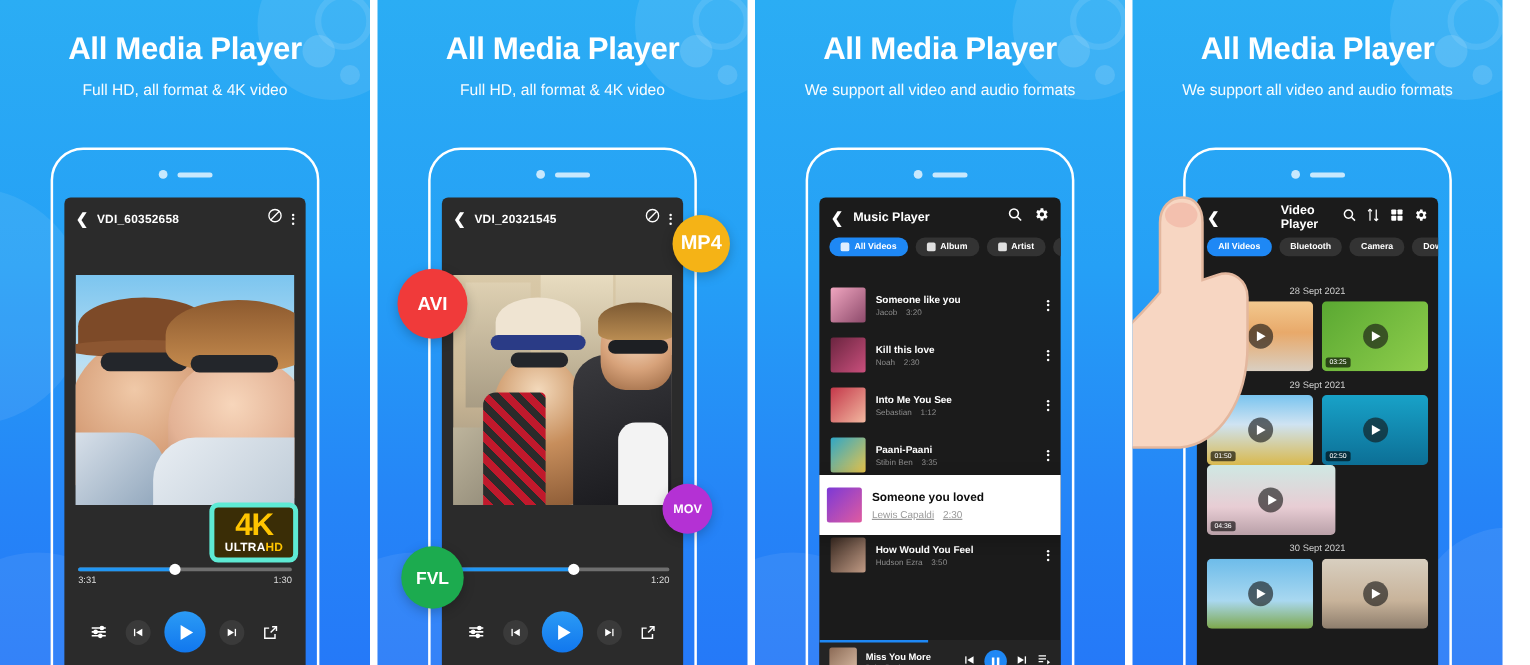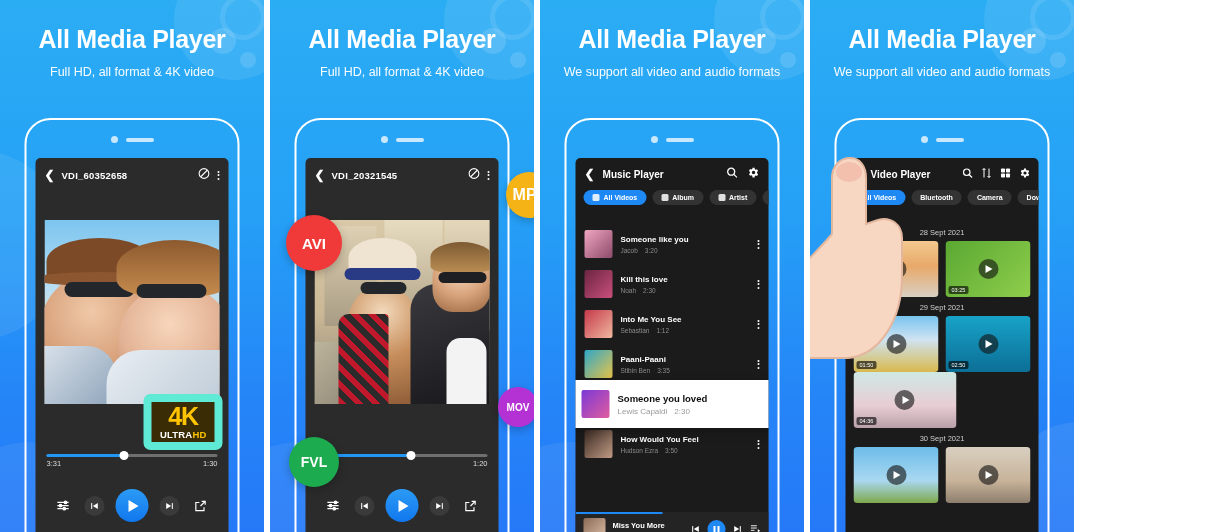"All Media Player" .panel { width: 264px -> 296px }
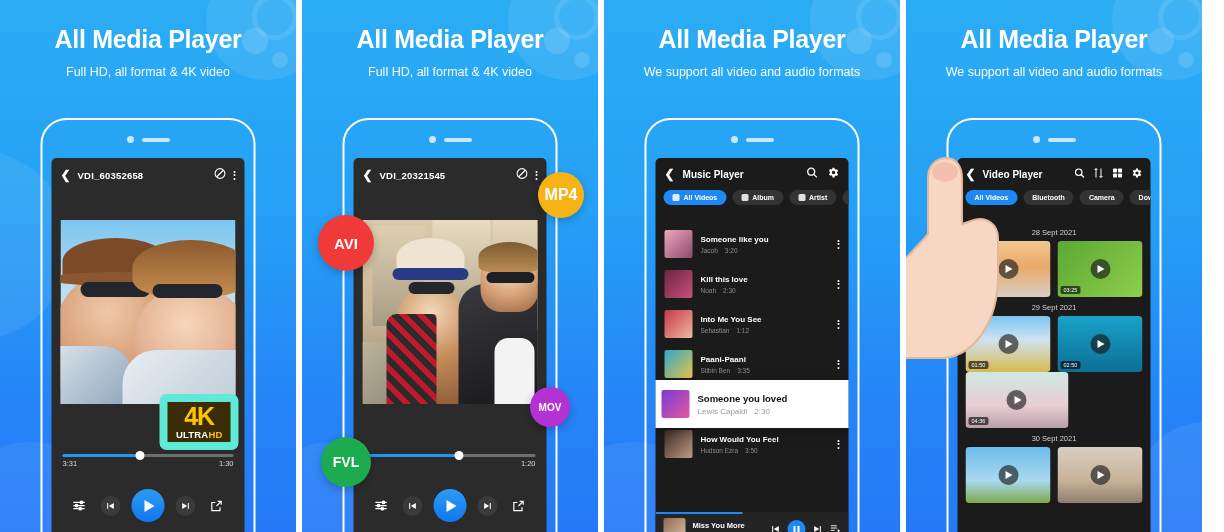"Video Player" .gbar .title { margin-left: none -> 42px }
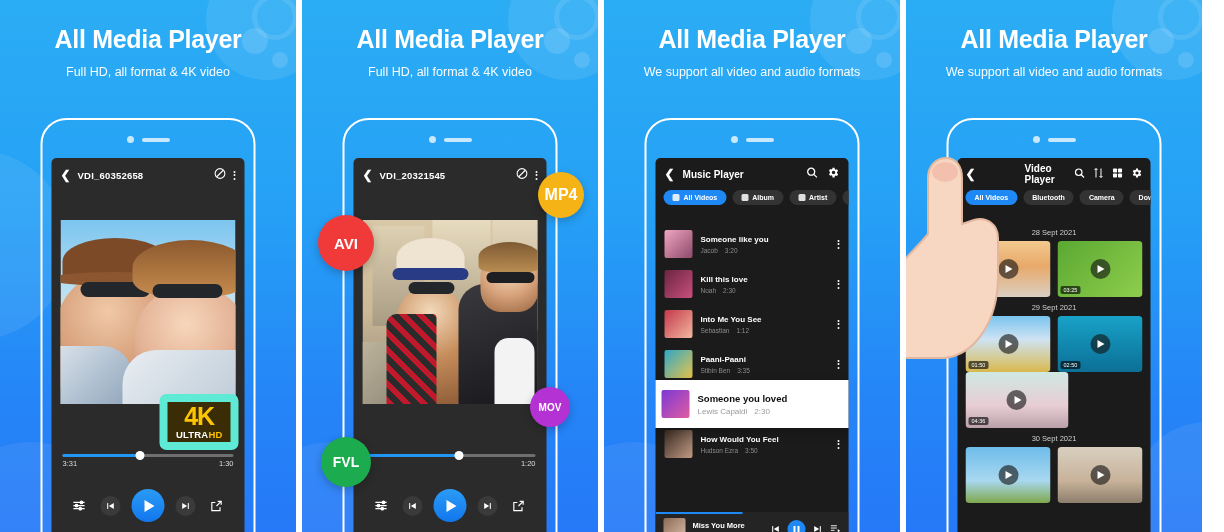"4K" .badge4k { border: 8px solid #5eead4 -> 4px solid #5eead4 }
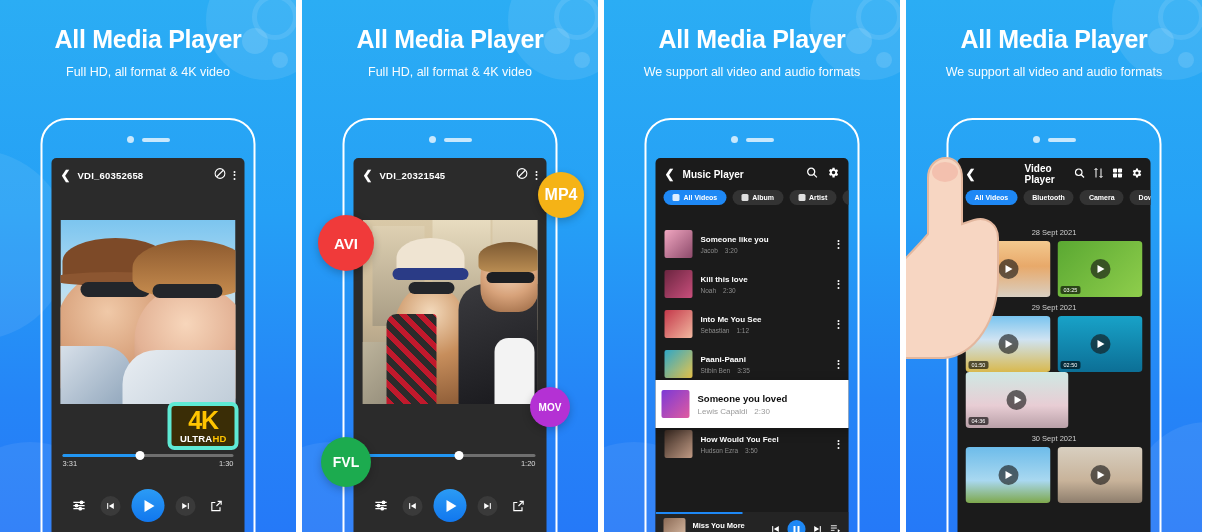"Lewis Capaldi 2:30" .song.hl .sub { text-decoration: none -> underline }
